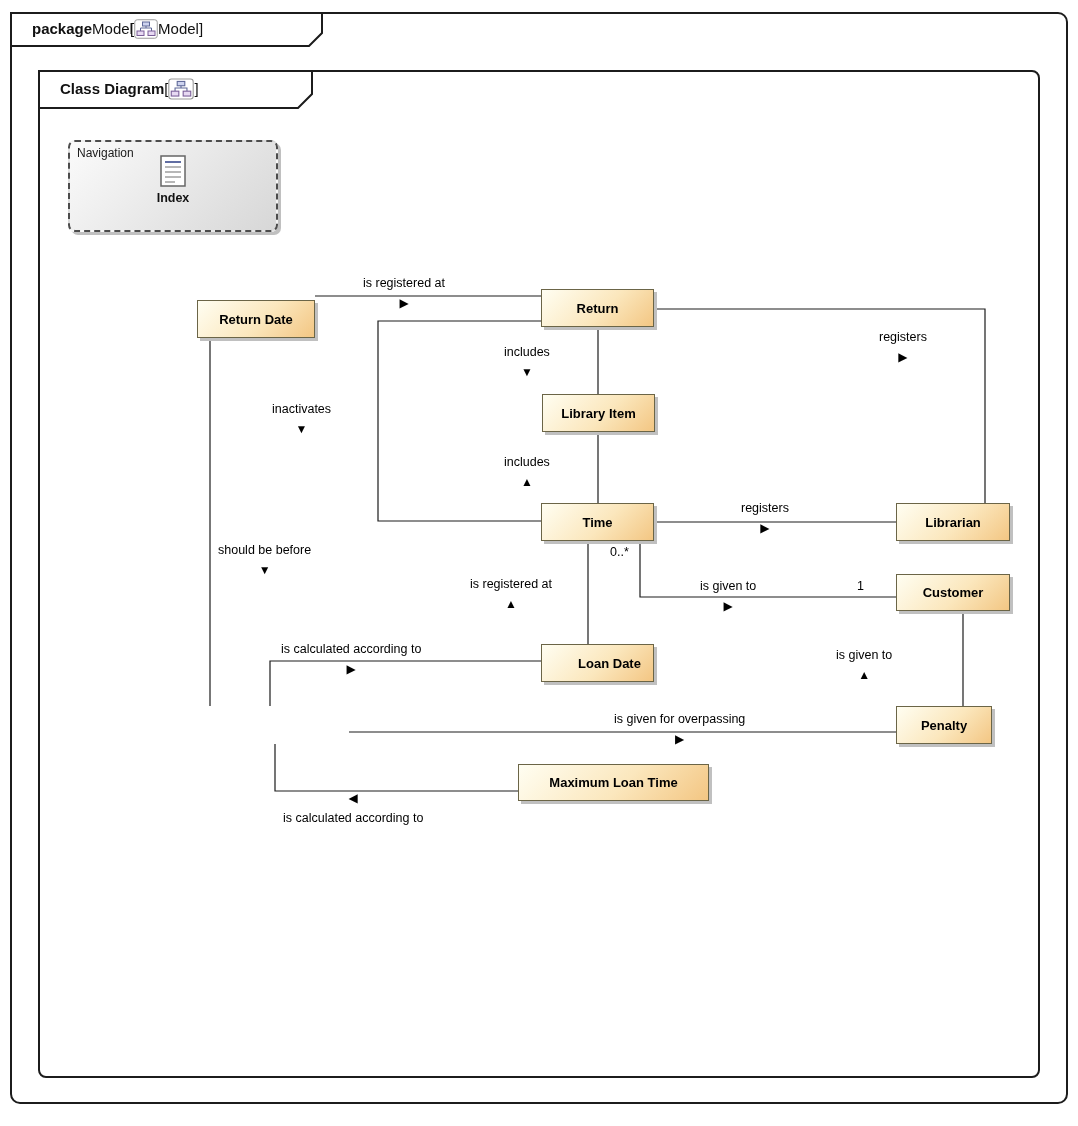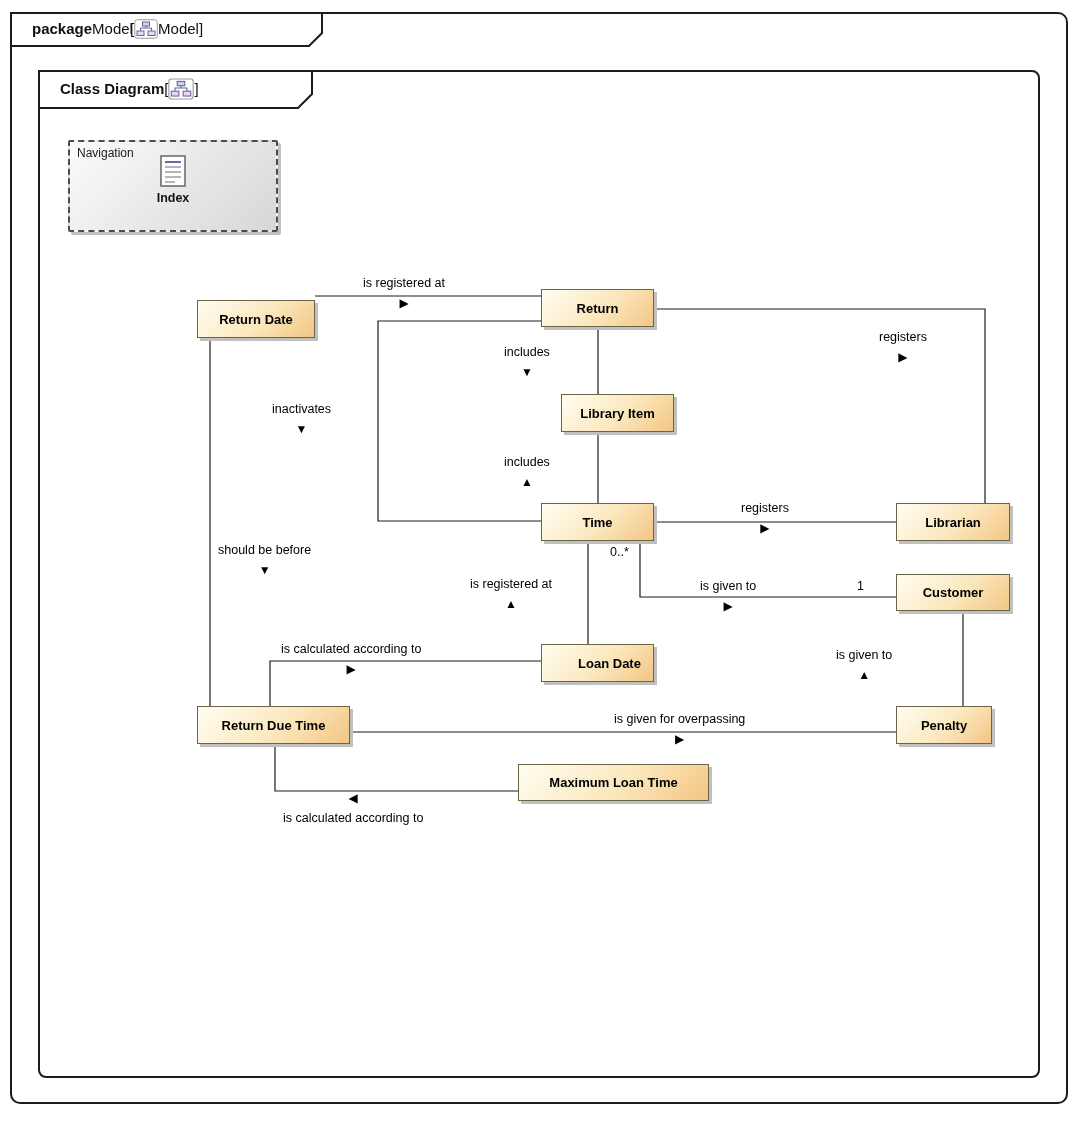"Navigation" .nav-box { border-radius: 2px -> 7px }
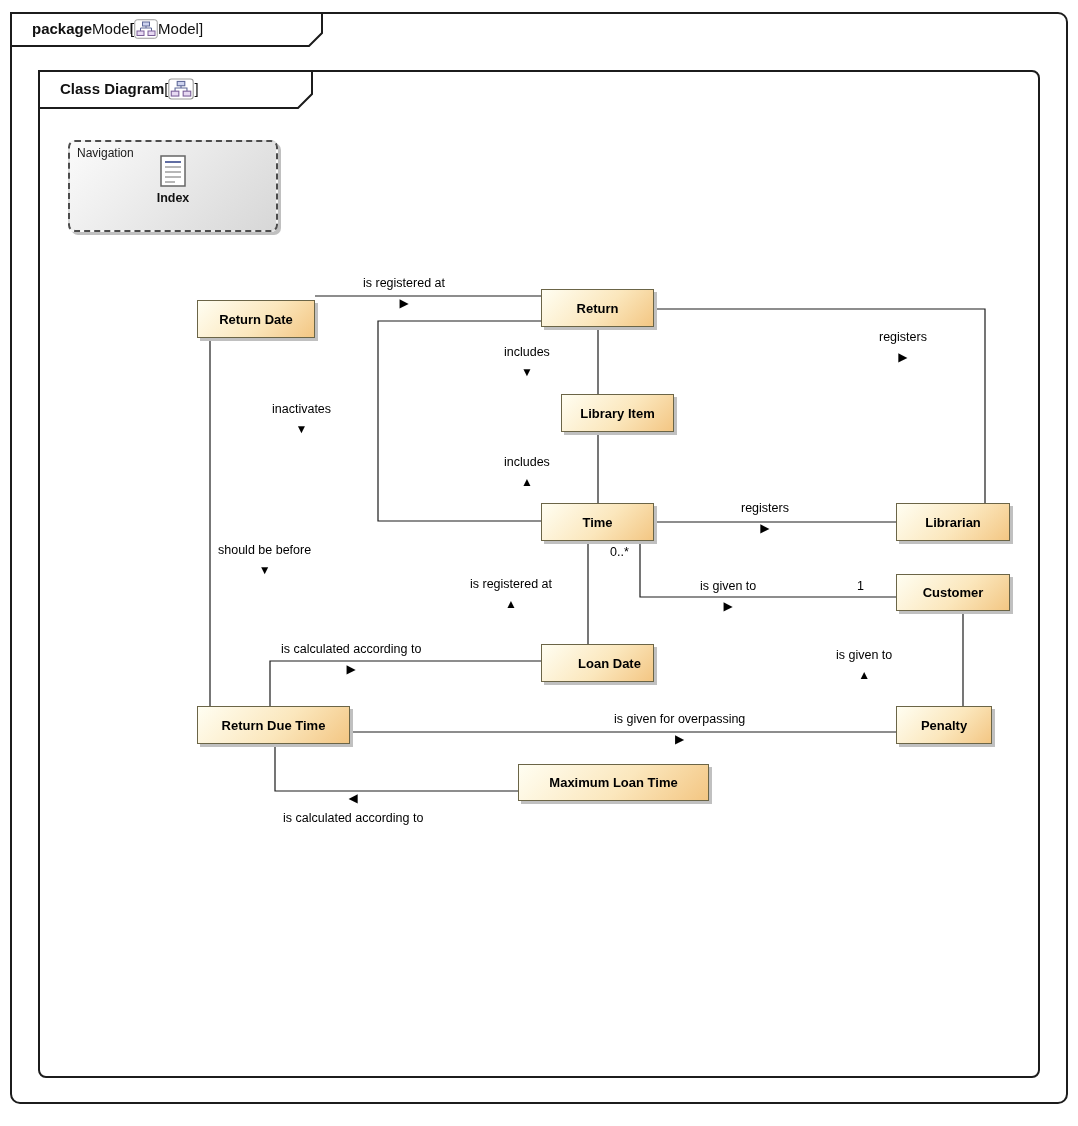"Library Item" .c2 { margin-left: 19px -> none }
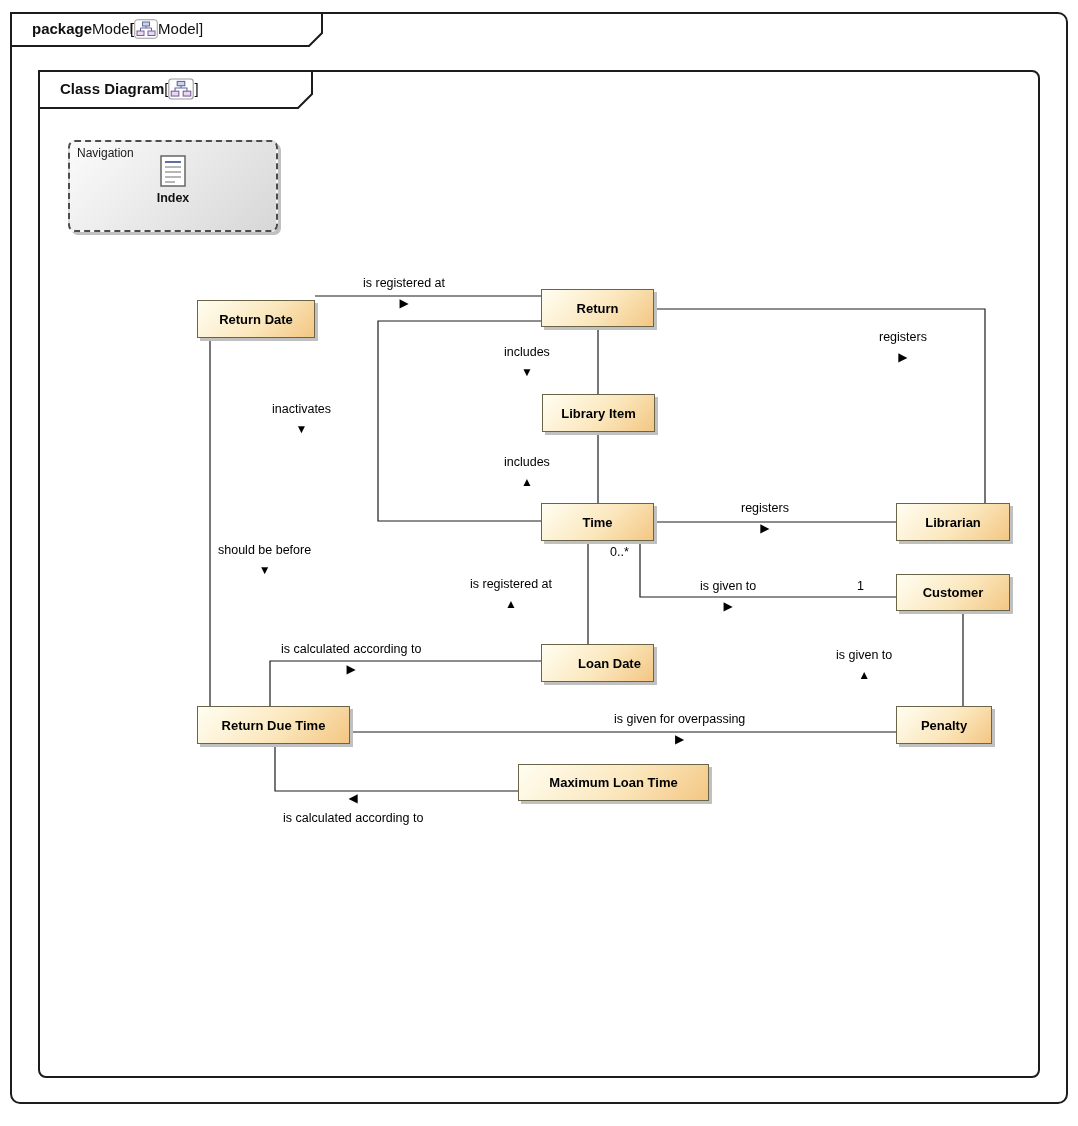"Return Due Time" div.cls { html: <div>Return Due Time</div> -> none }
